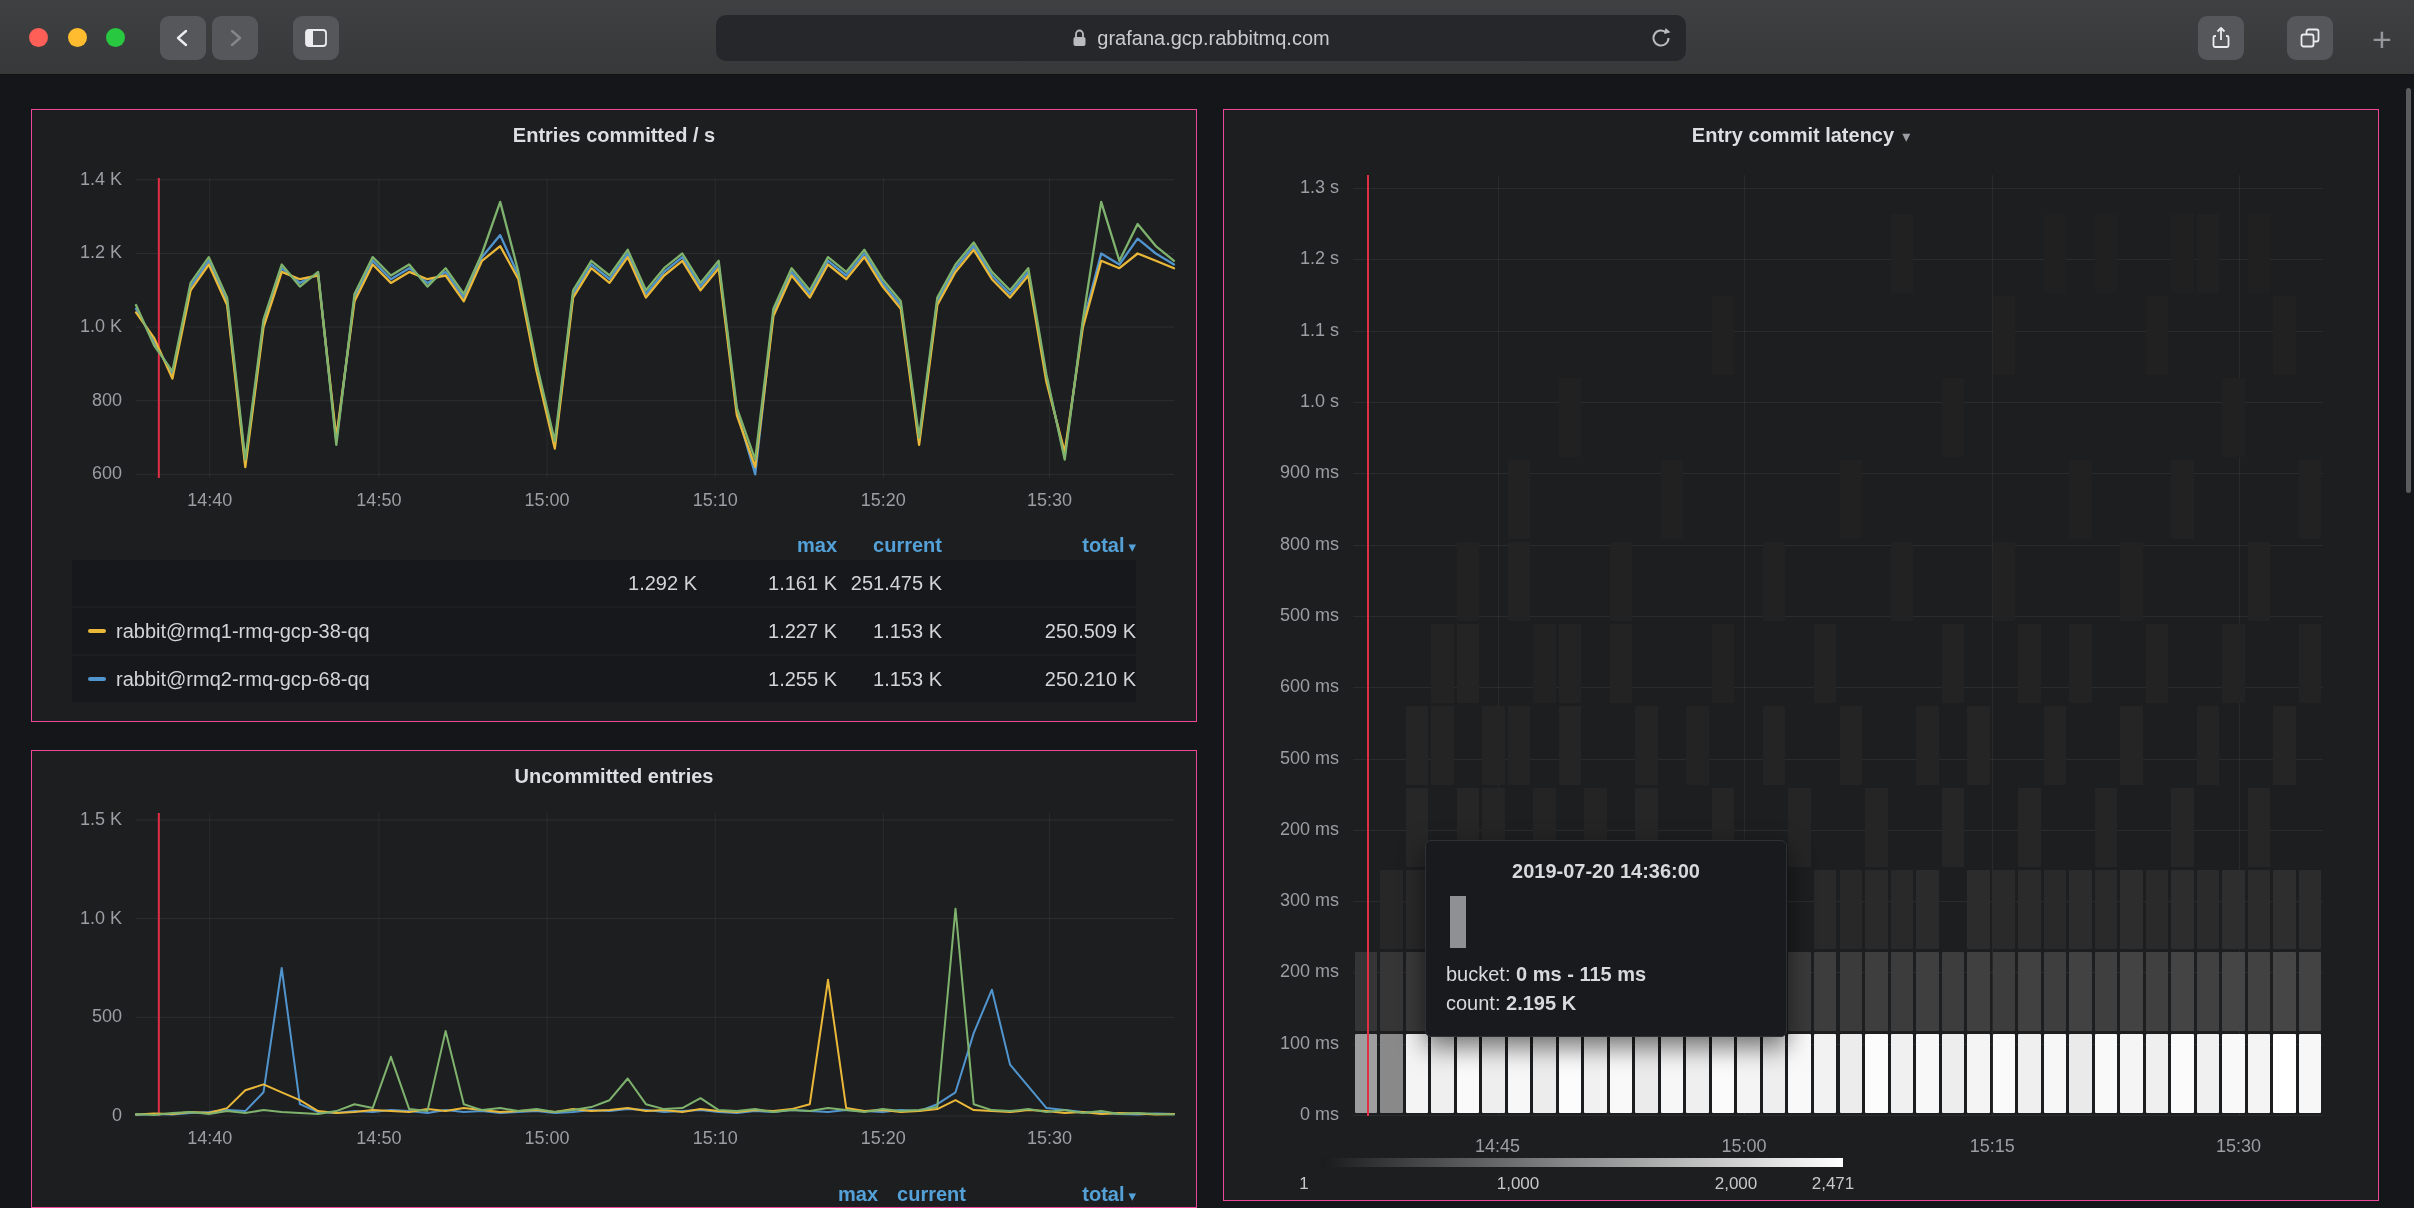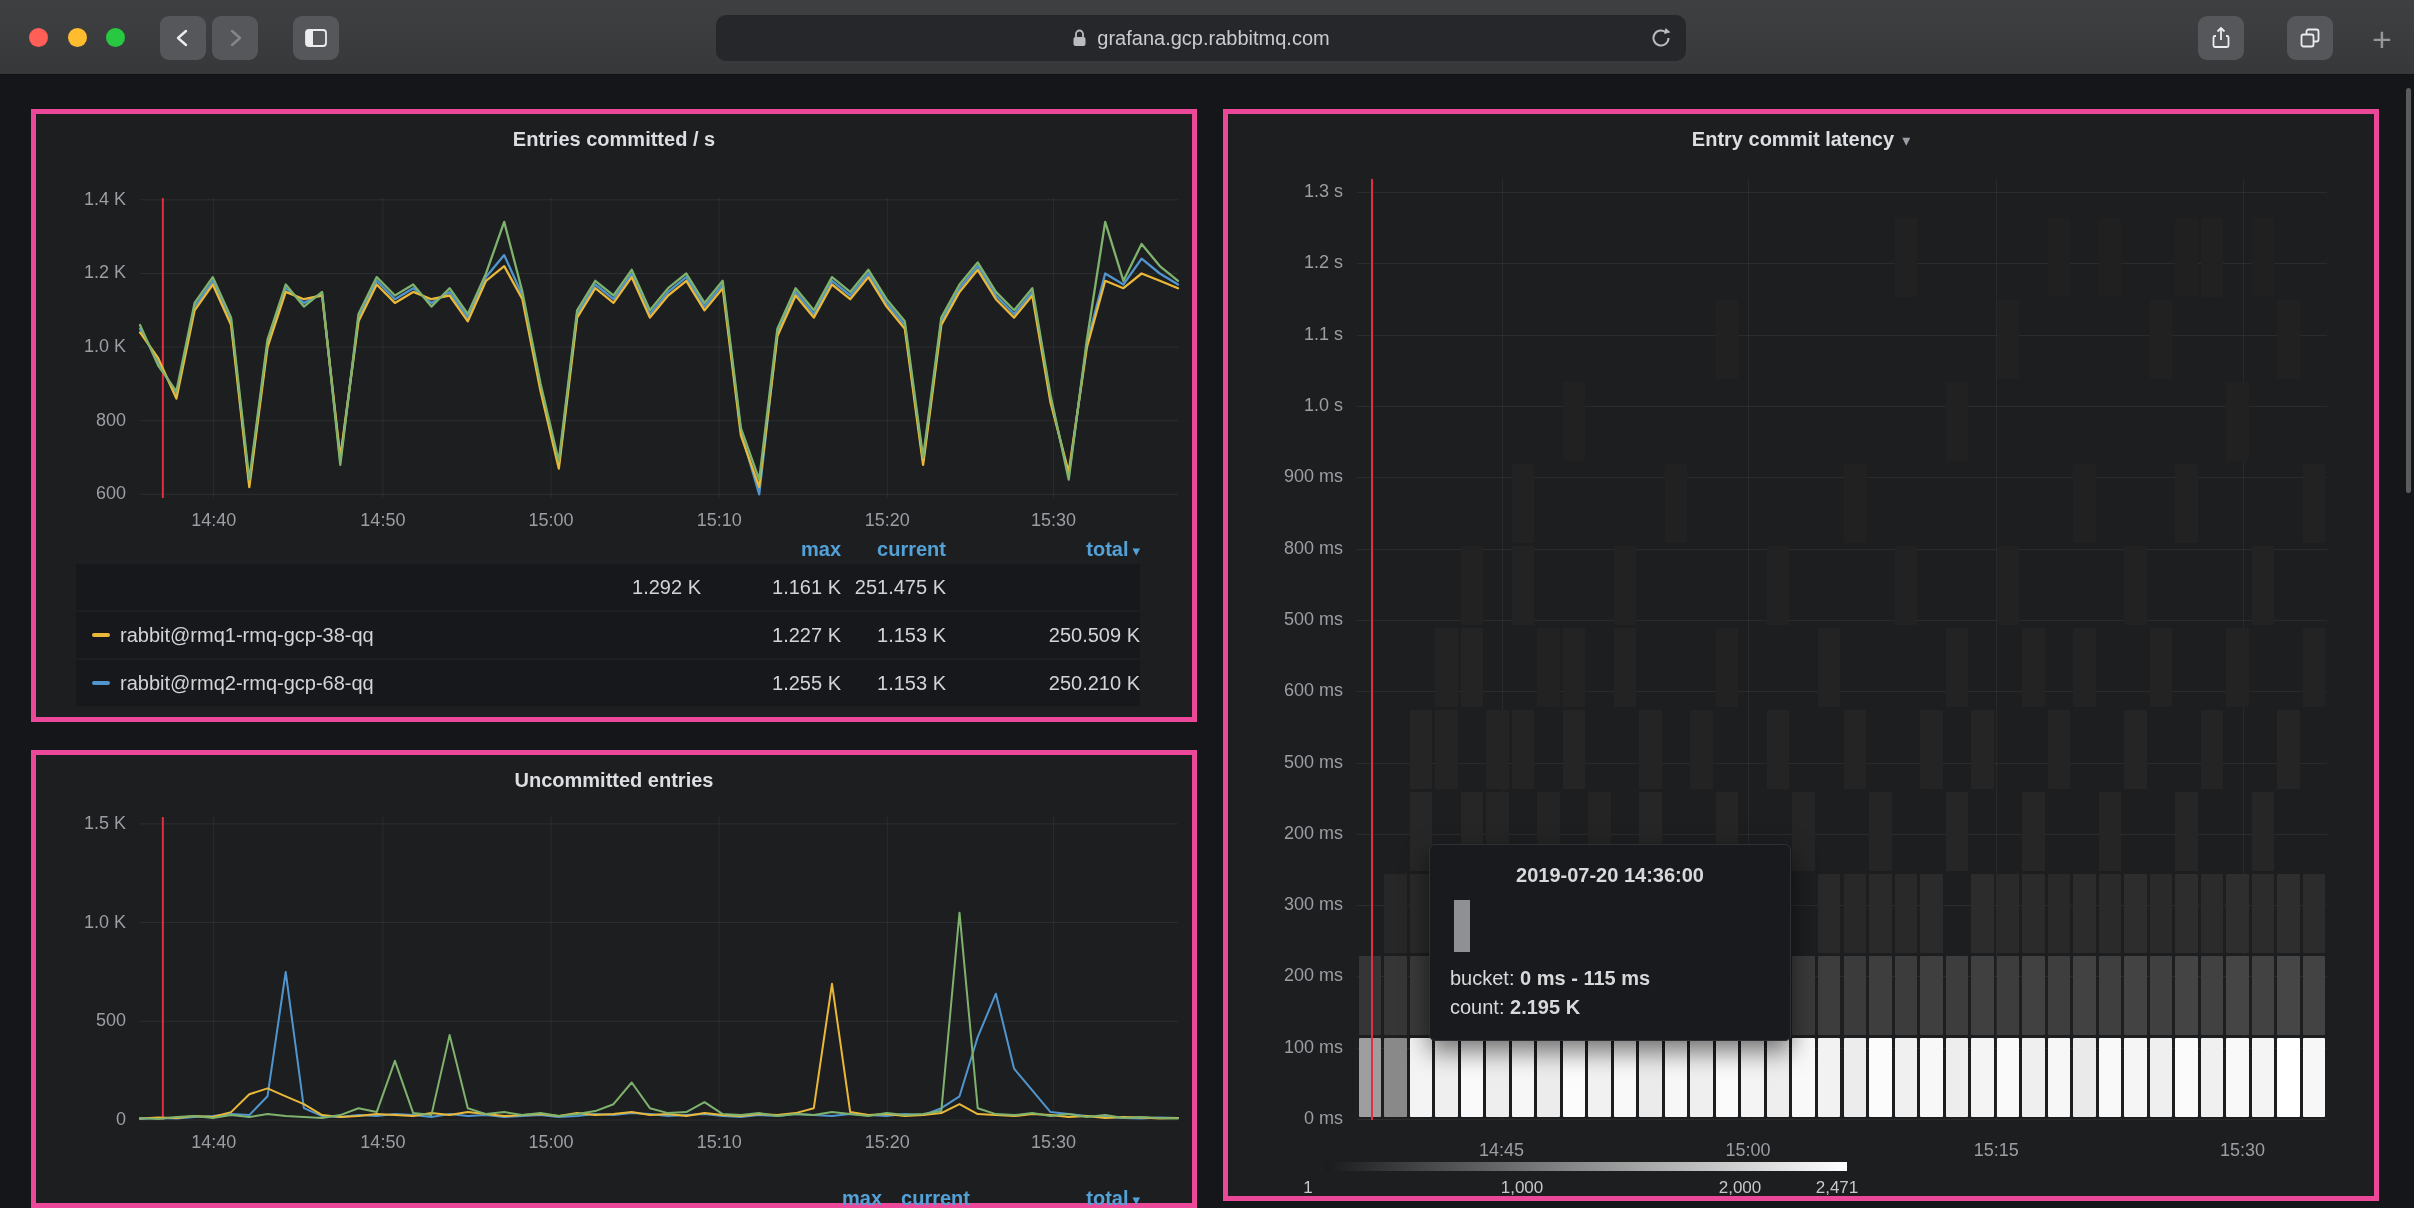"Entries committed / s" .panel { border: 5px solid #ec4899 -> 1px solid #ec4899 }
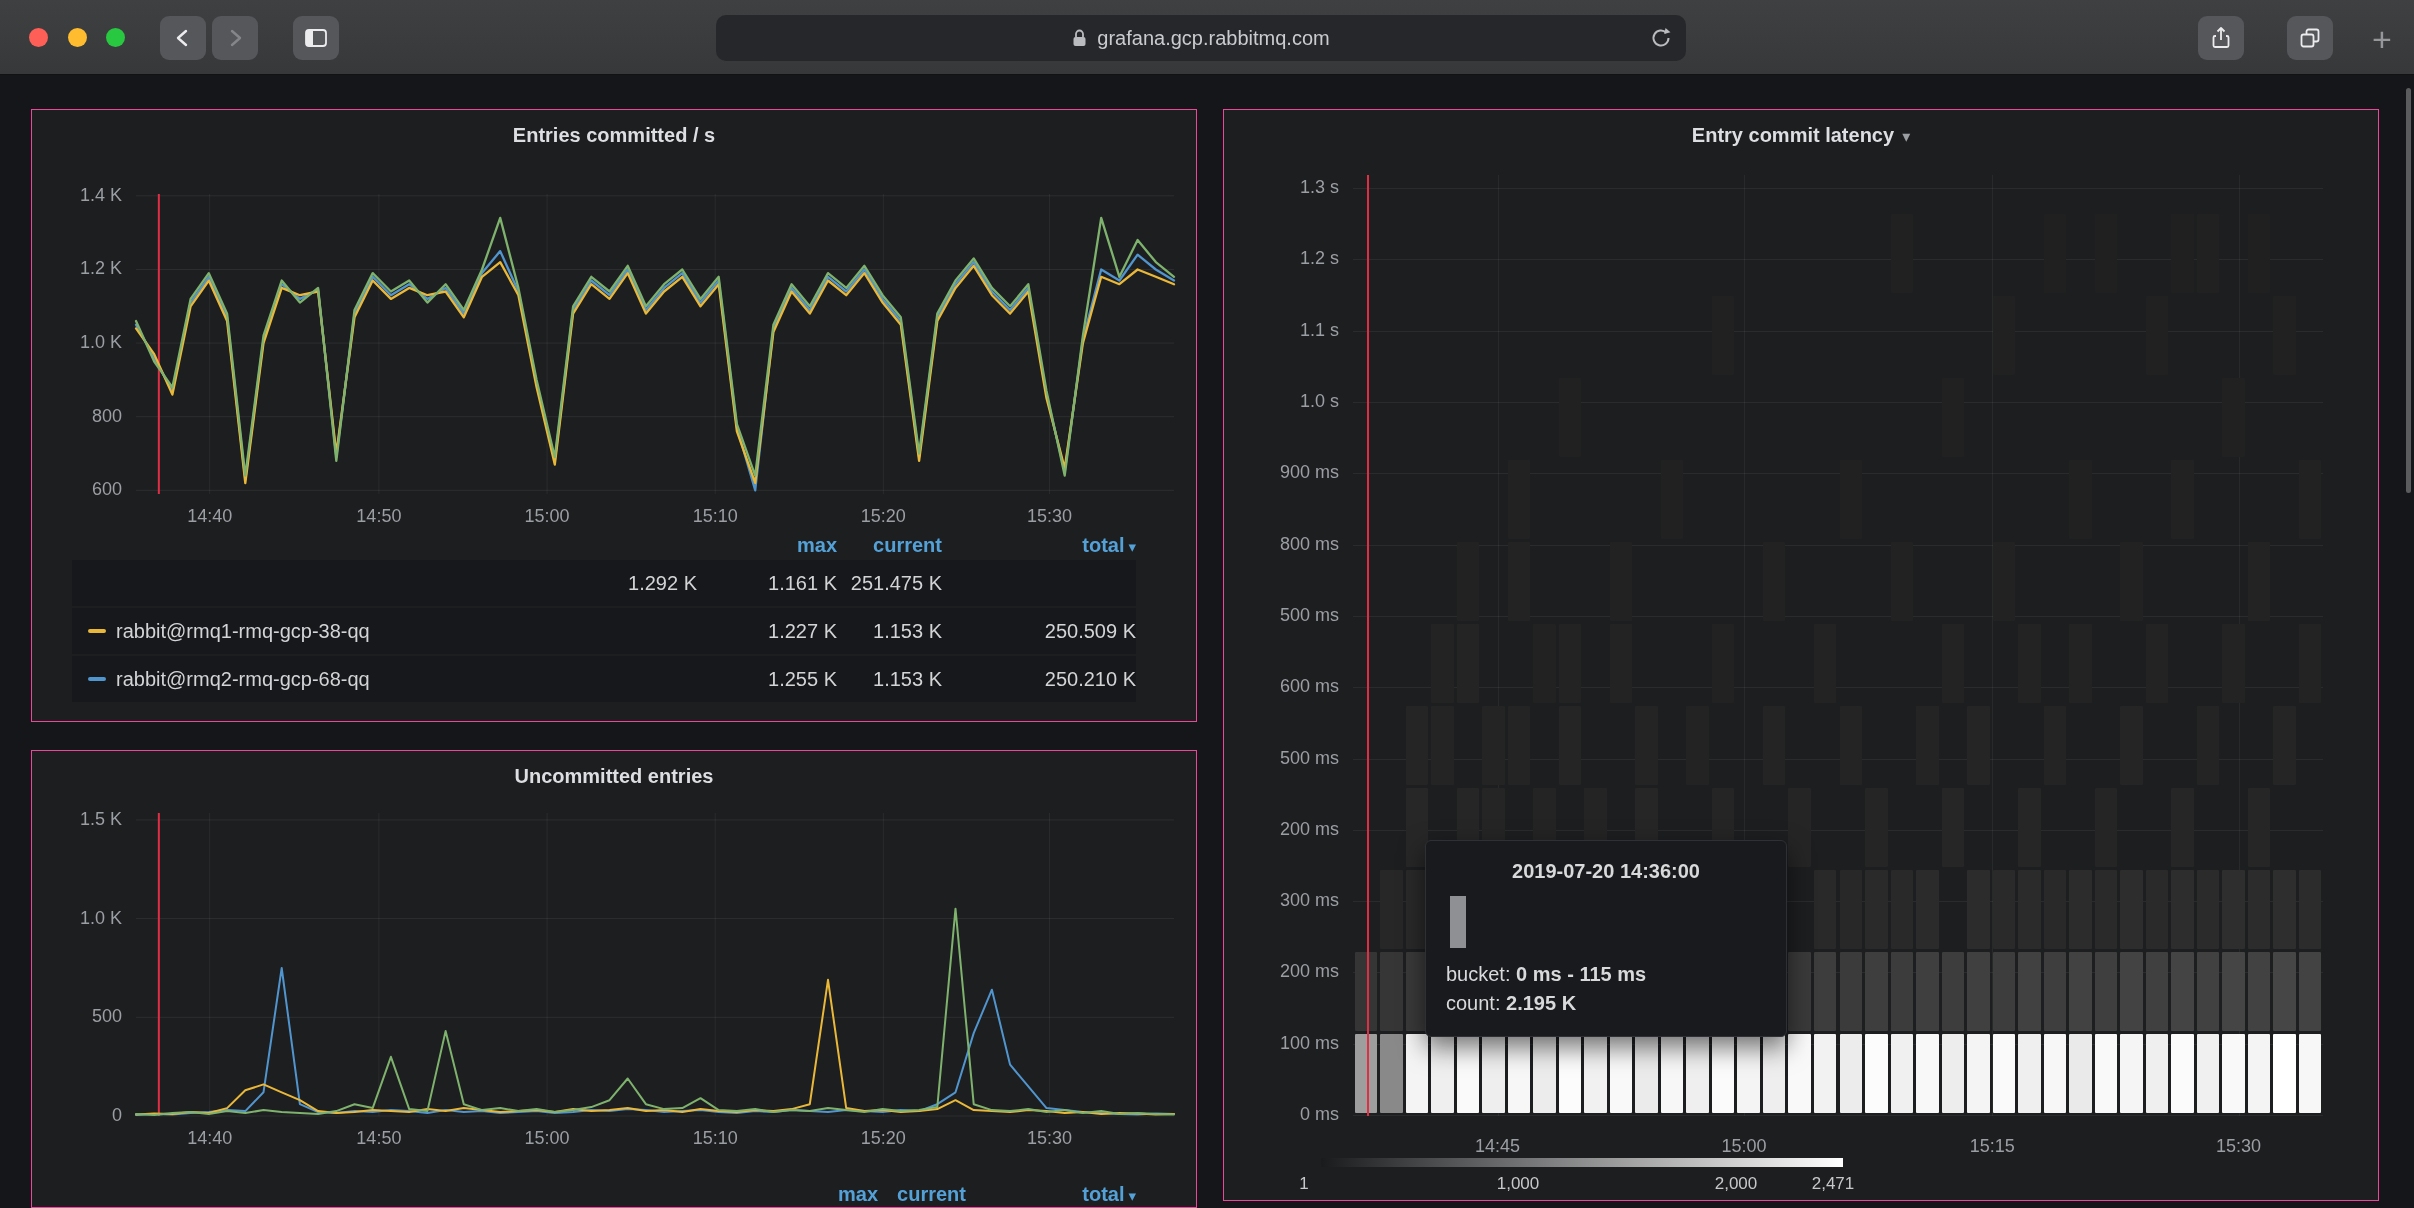"1.4 K" #plot-committed { top: 84px -> 68px }
